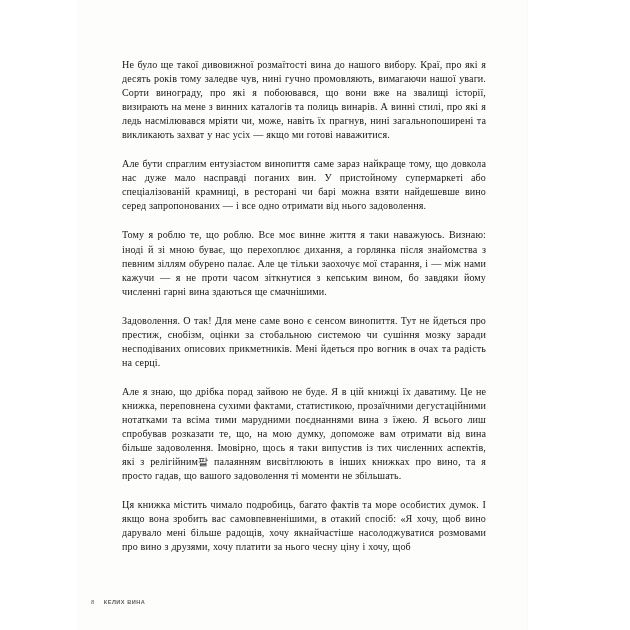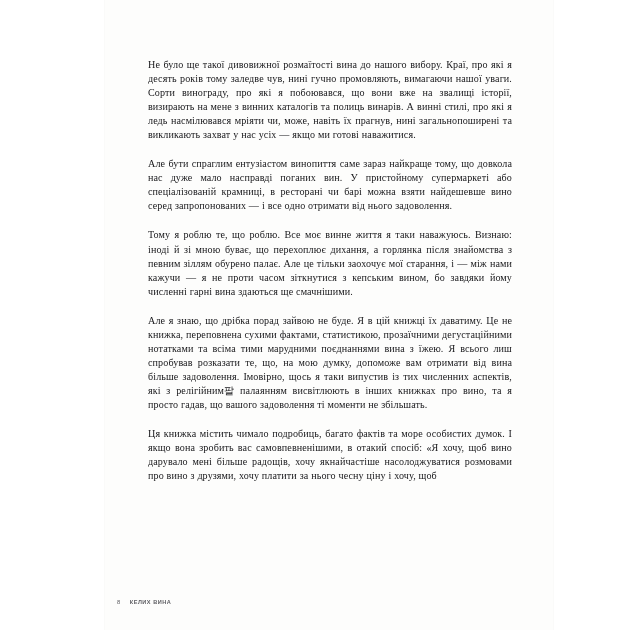"Не було ще такої дивовижної" .page-sheet { left: 104px -> 78px }
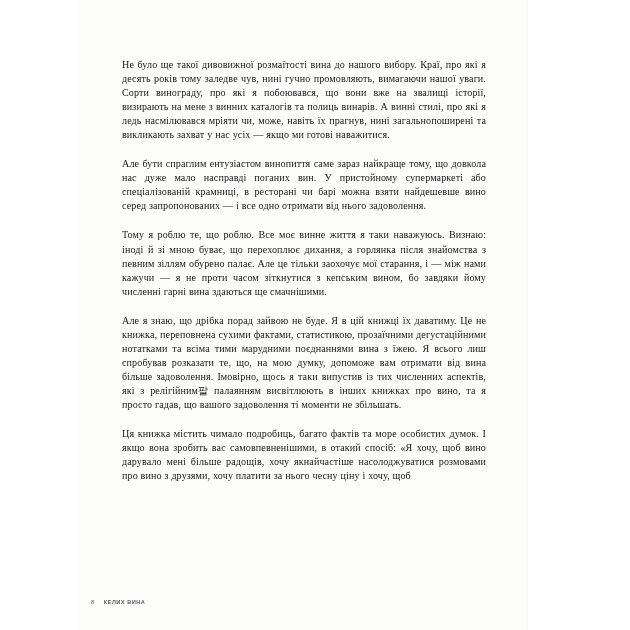"Задоволення. О так! Для мене" p.body-paragraph { html: none -> <p>Задоволення. О так! Для мене саме воно є сенсом винопиття. Тут не йдеться про престиж, снобізм, оцінки за стобальною системою чи сушіння мозку заради несподіваних описових прикметників. Мені йдеться про вогник в очах та радість на серці.</p> }
